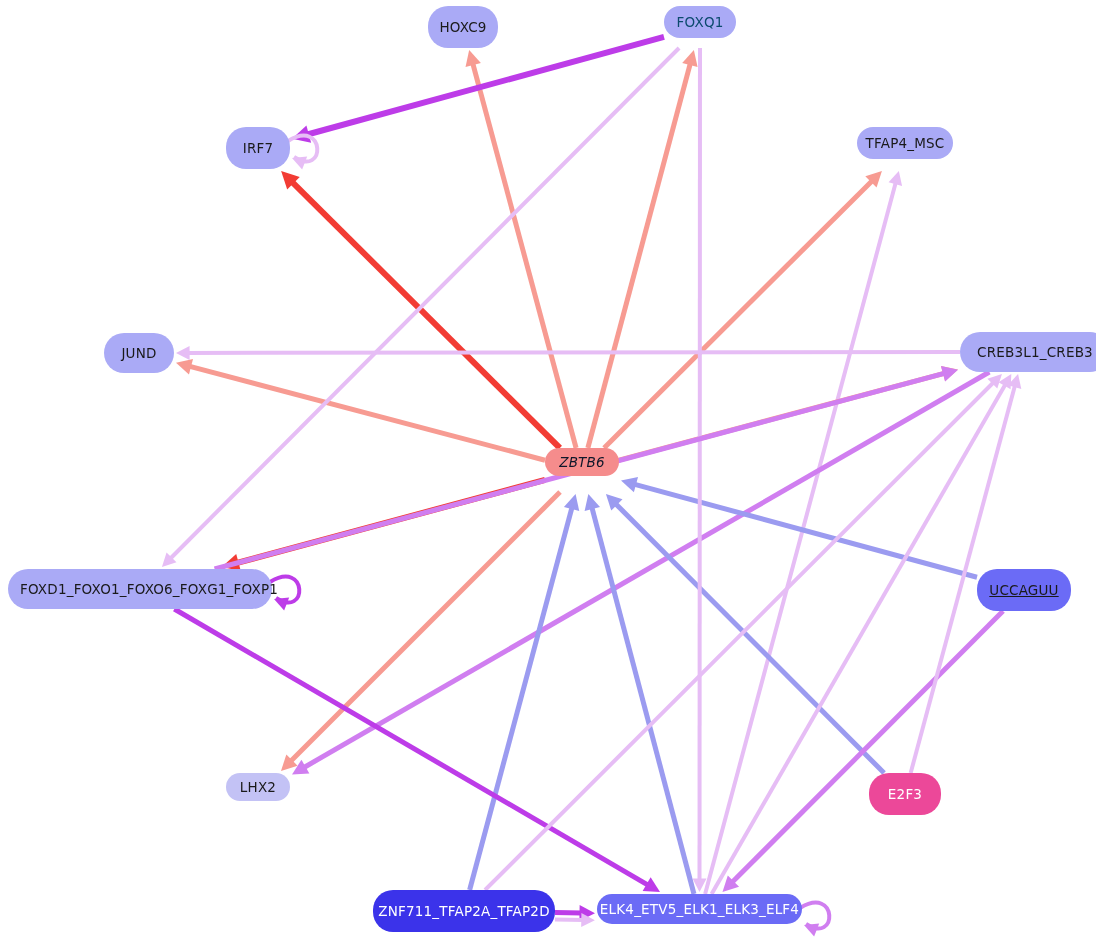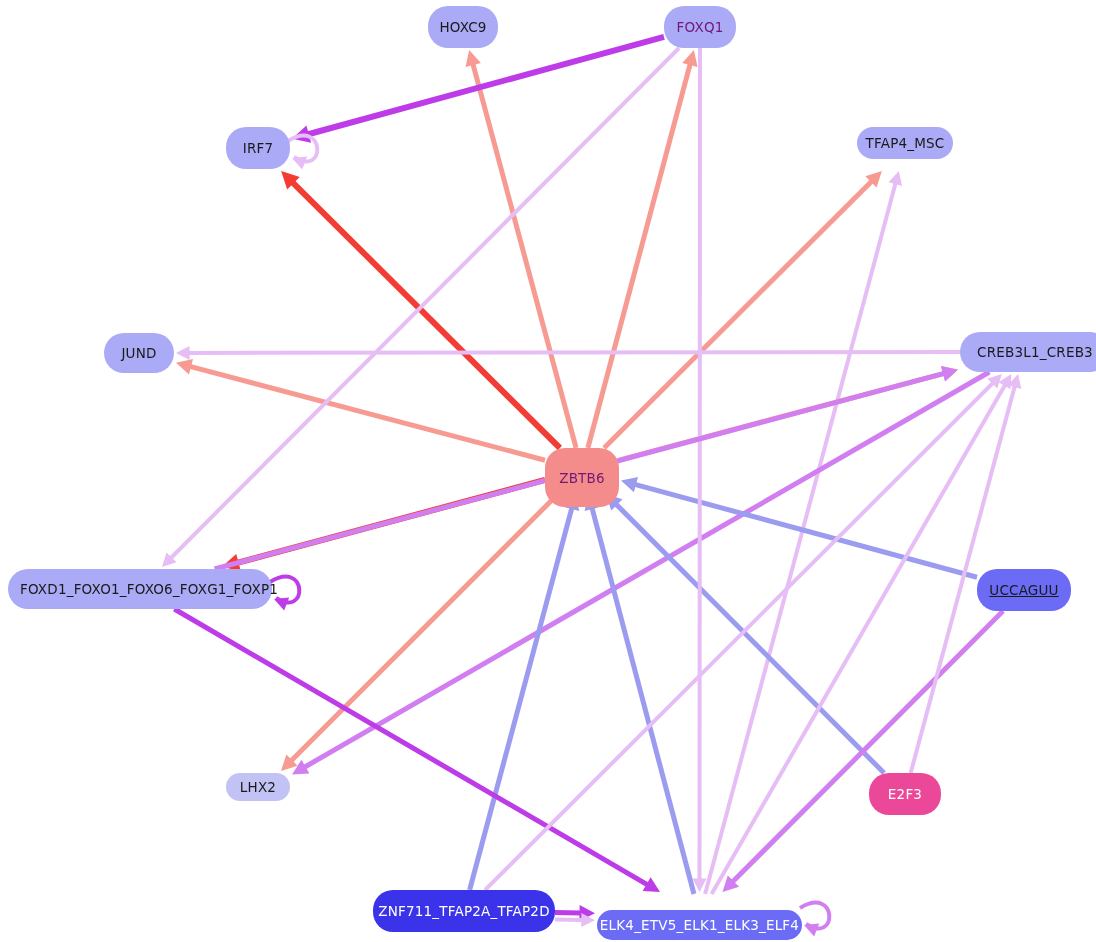"FOXQ1" div.node { color: #701a75 -> #0c4a6e; height: 42px -> 32px }
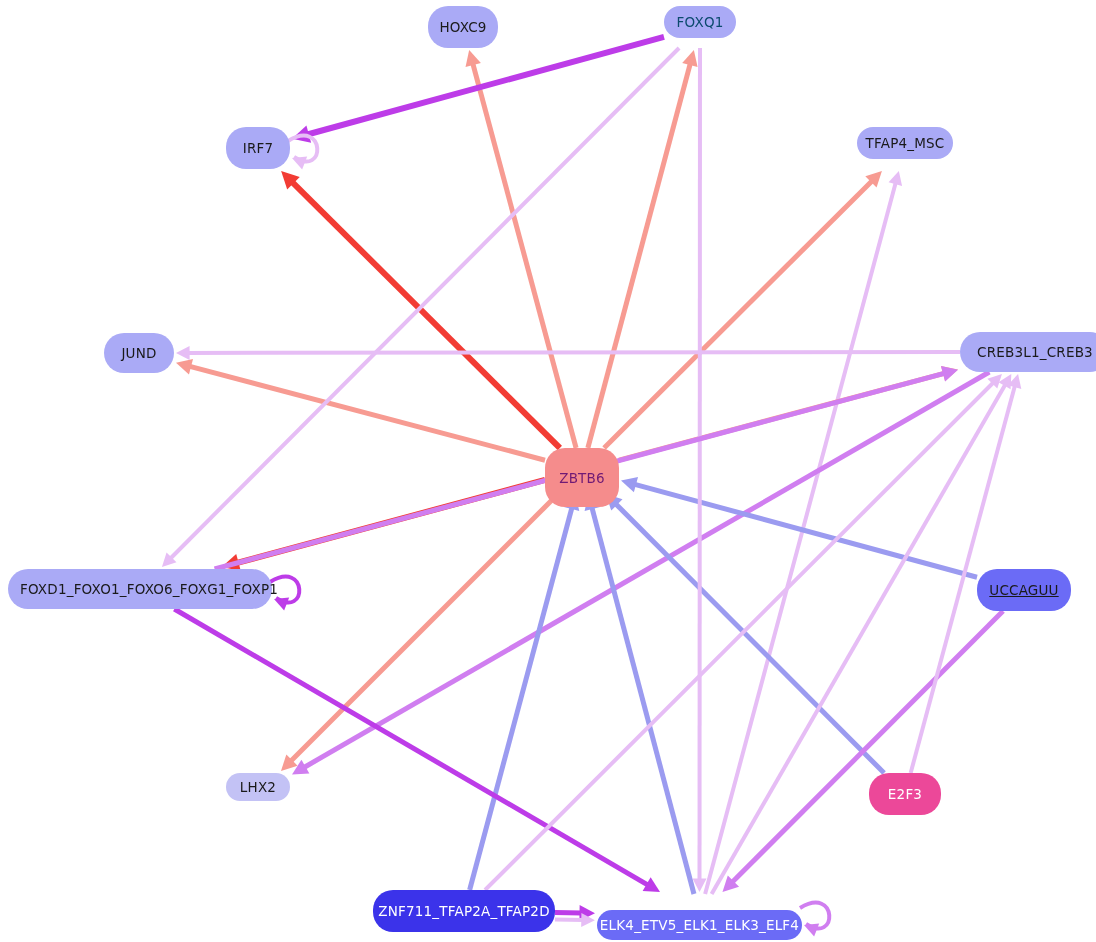"ZBTB6" div.node { color: #701a75 -> #0f172a; font-style: none -> italic; height: 59px -> 28px }
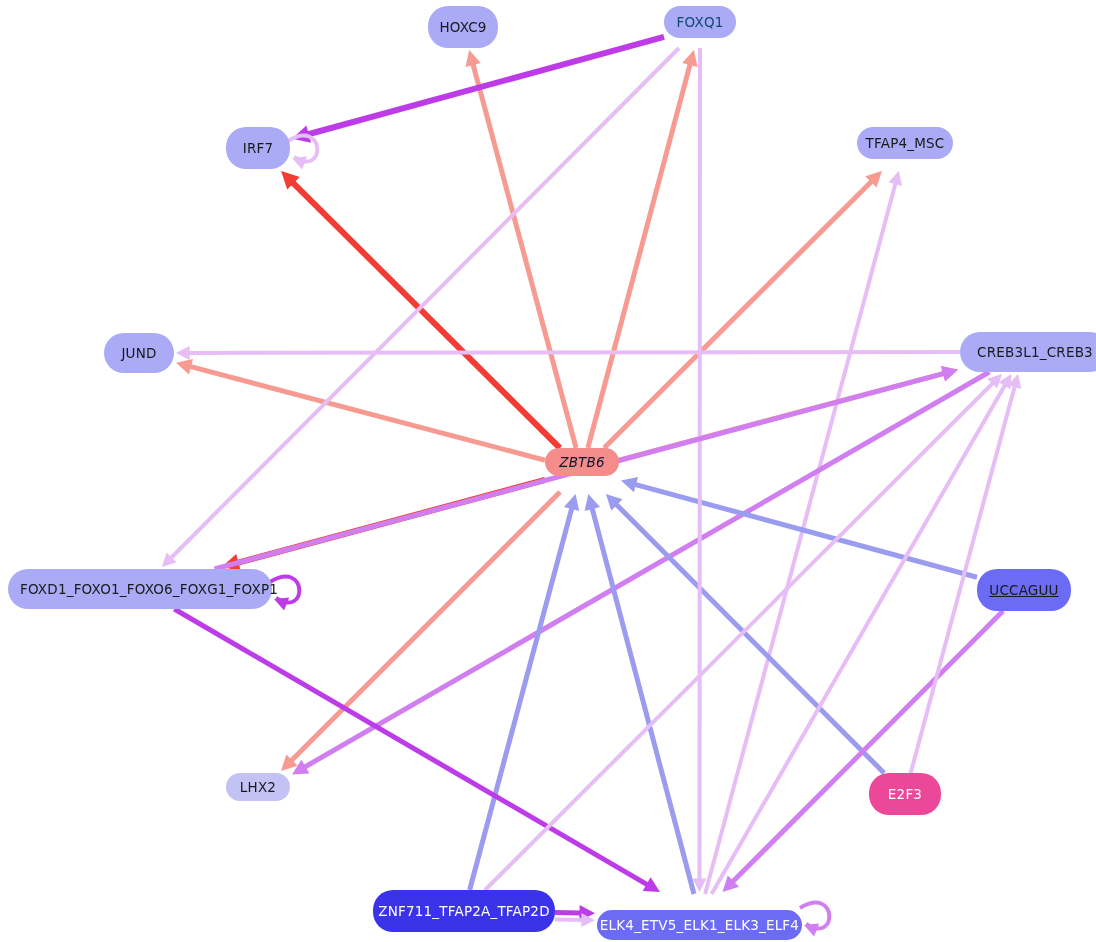"ELK4_ETV5_ELK1_ELK3_ELF4" div.node { margin-top: 16px -> none }
